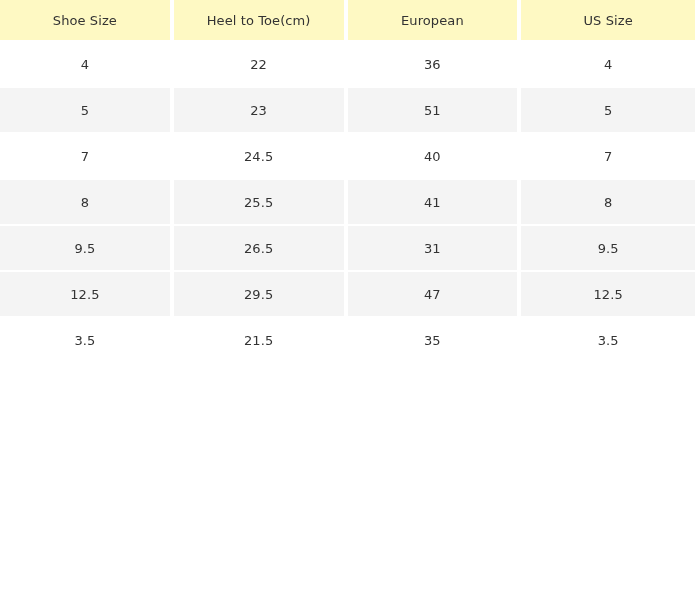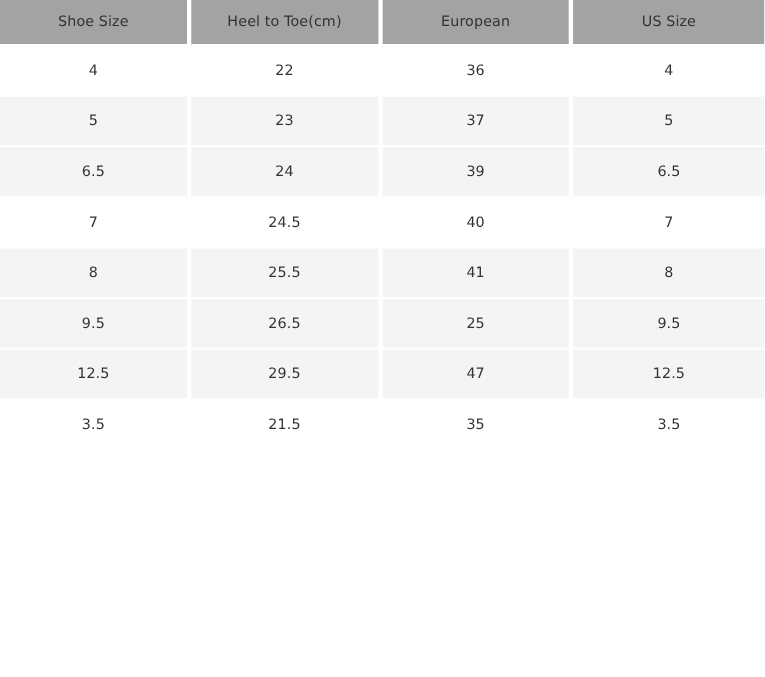"Shoe Size" .size-table thead th { background: #a3a3a3 -> #fef9c3 }
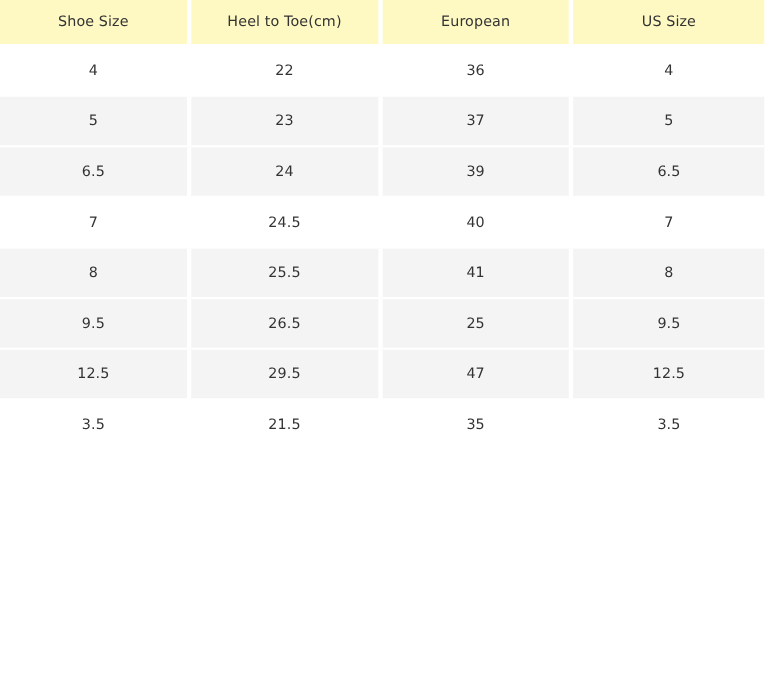"37" td { text: 37 -> 51 }
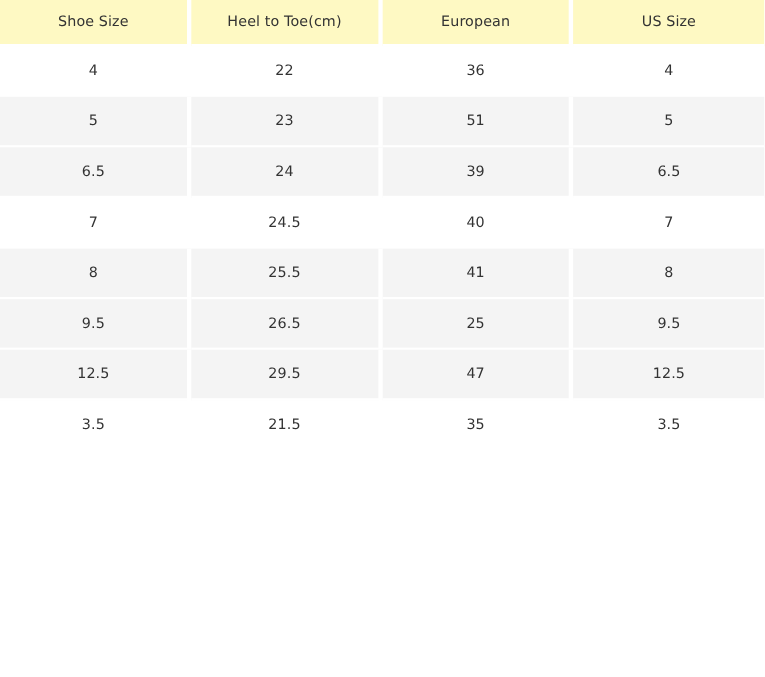"6.5" tr.band-shade { html: <tr> <td>6.5</td> <td>24</td> <td>39</td> <td>6.5</td> </tr> -> none }
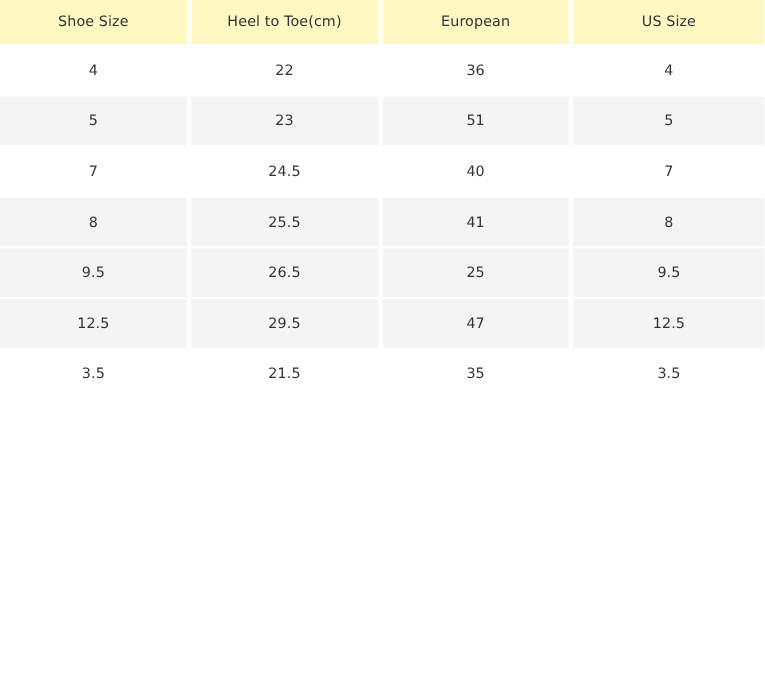"25" td { text: 25 -> 31 }
